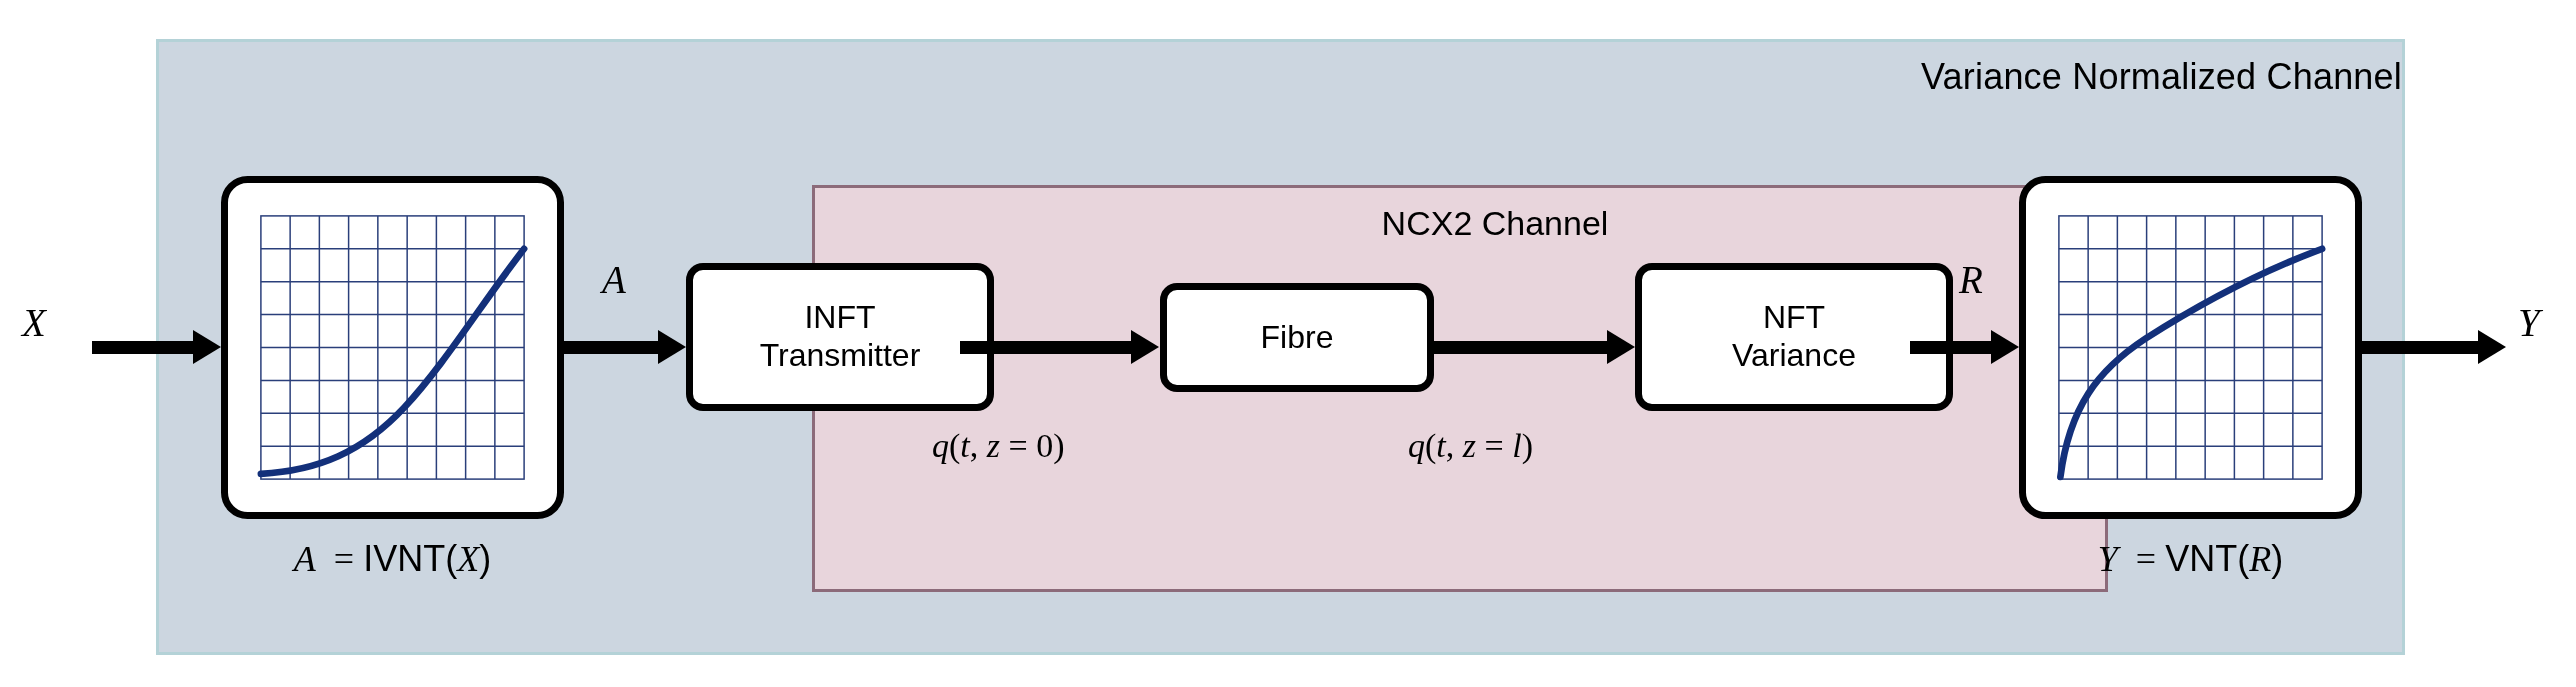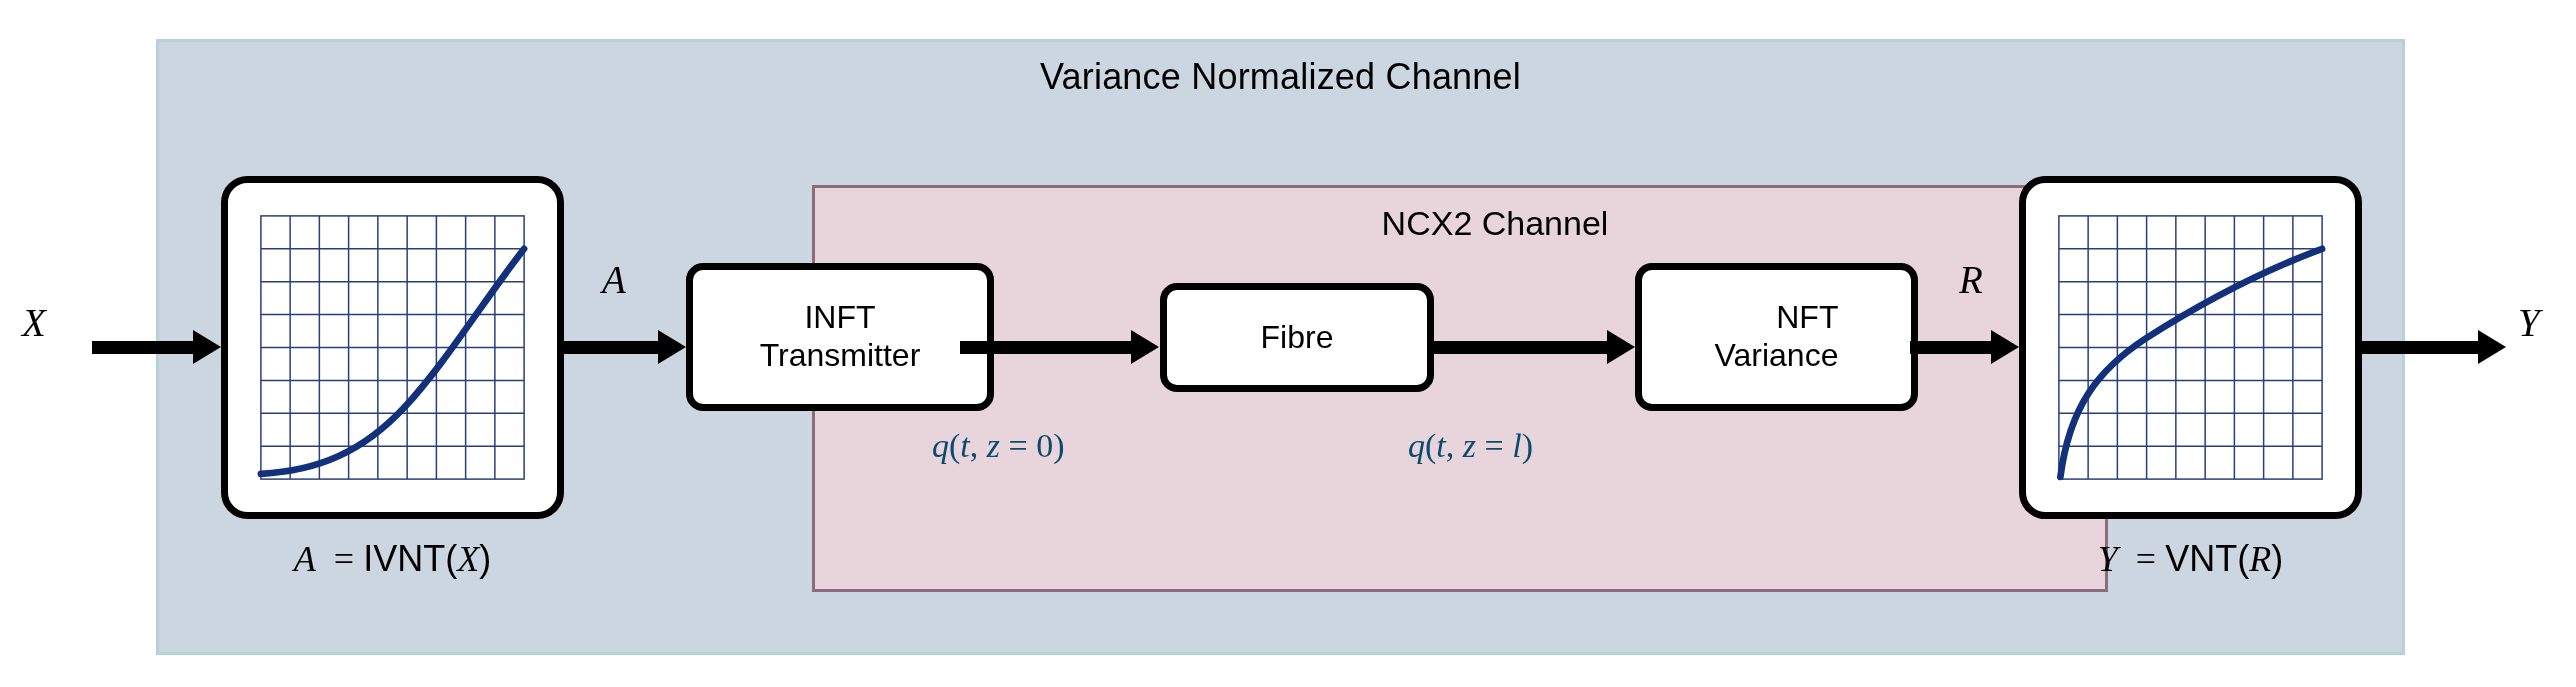"Variance Normalized Channel" #vnc-title { text-align: center -> right }
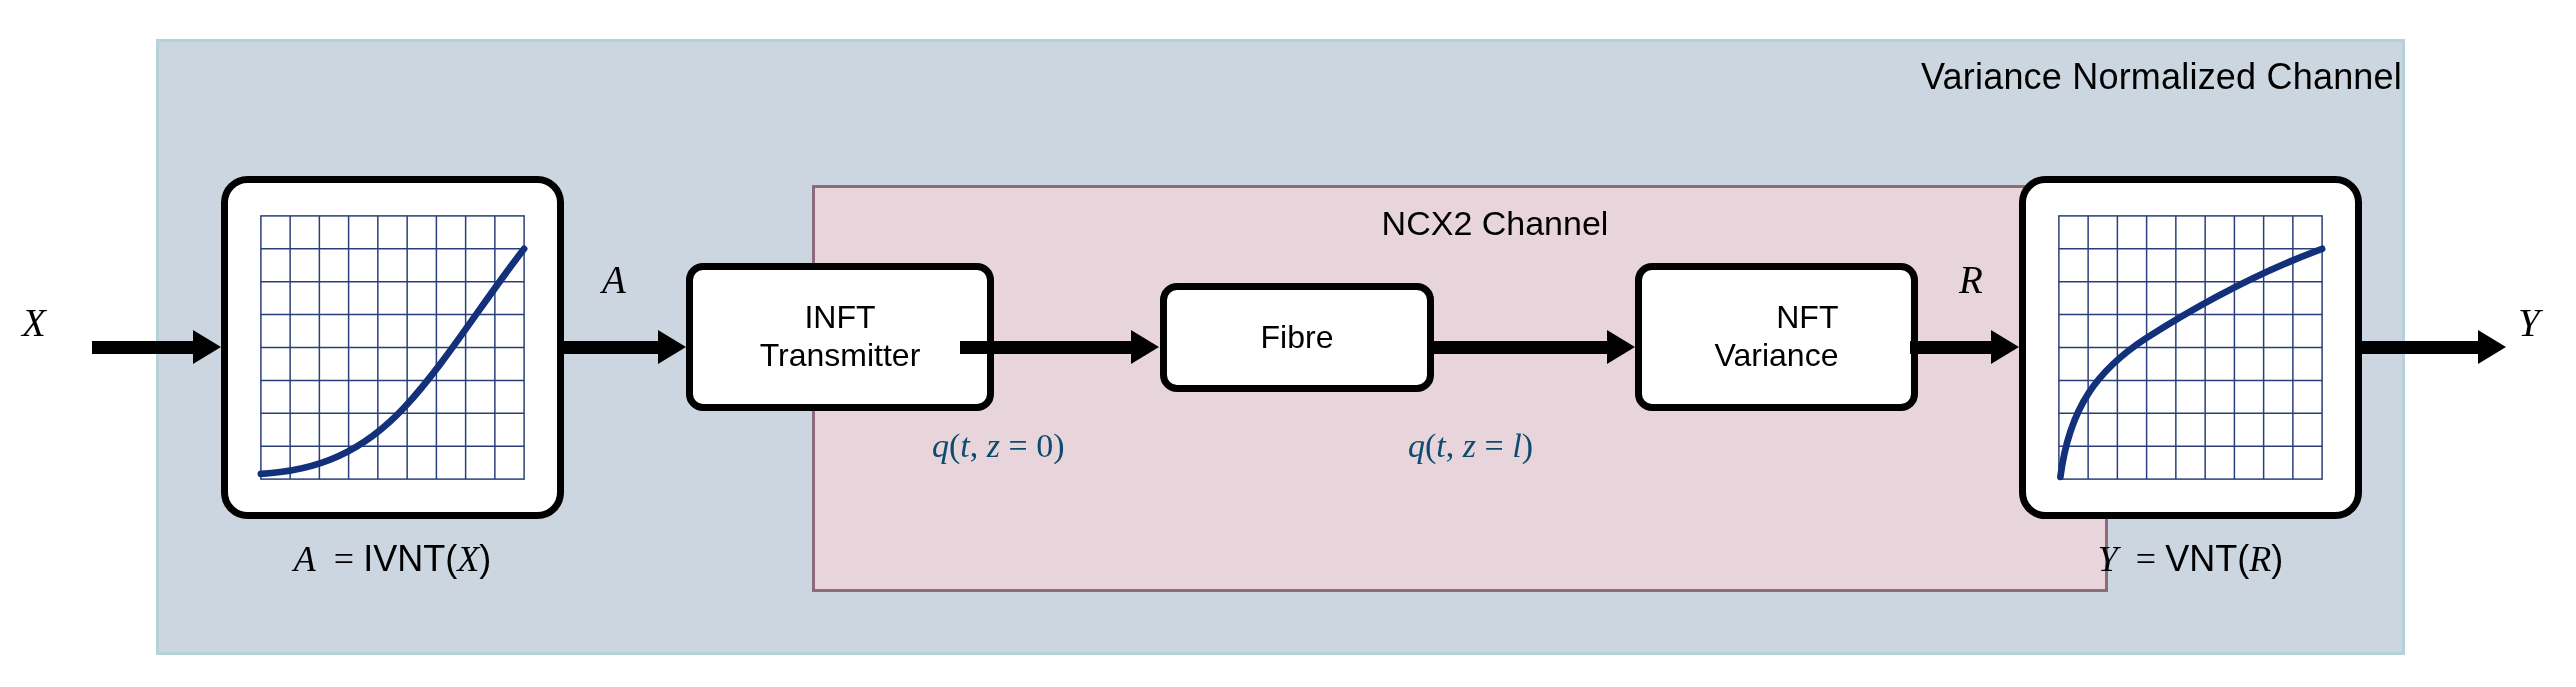"NFT" #box-nft { text-align: right -> none; width: 283px -> 318px }
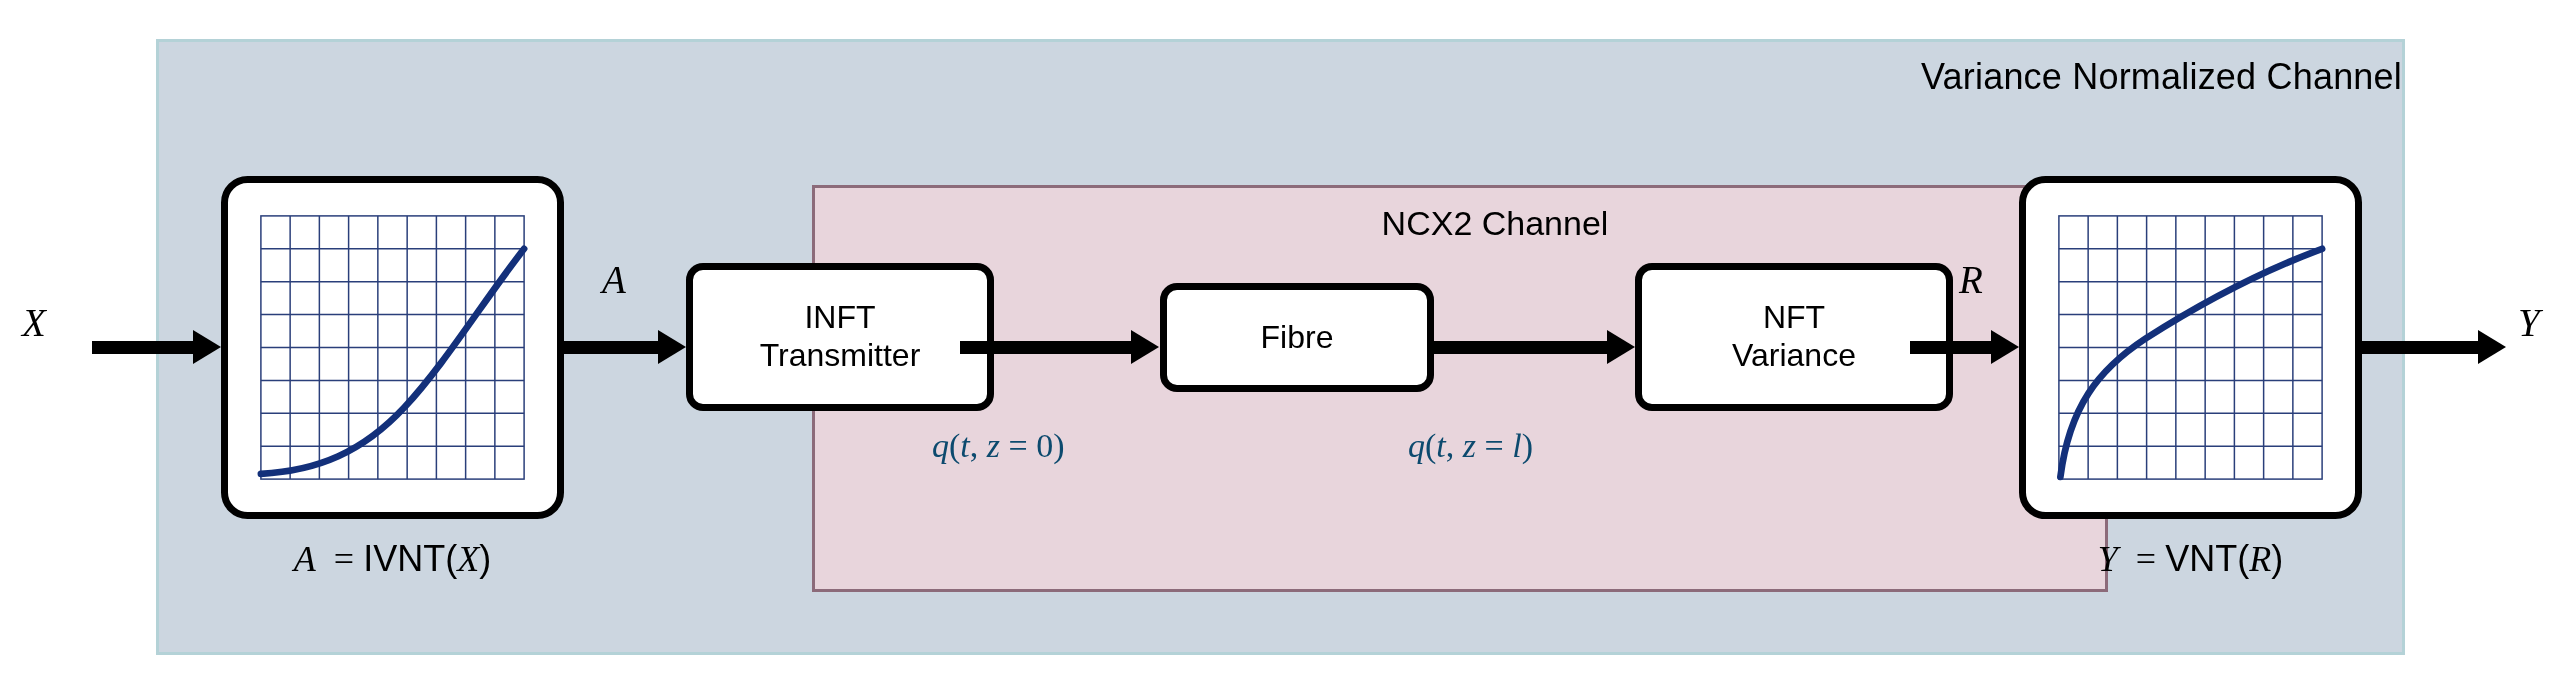"q(t, z = 0)" .q-label { color: #0c4a6e -> #000000 }
